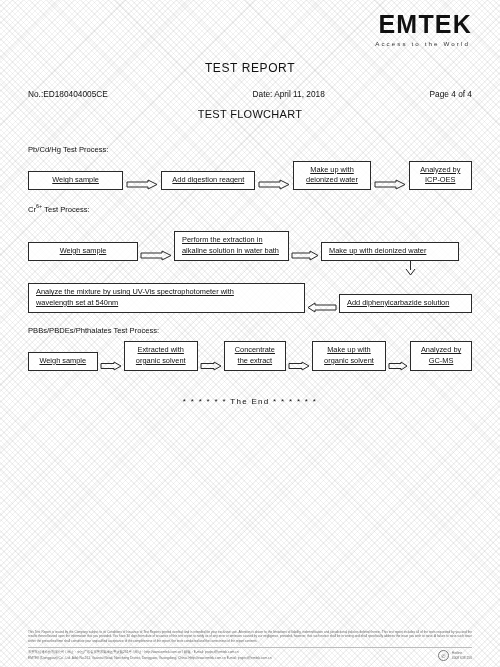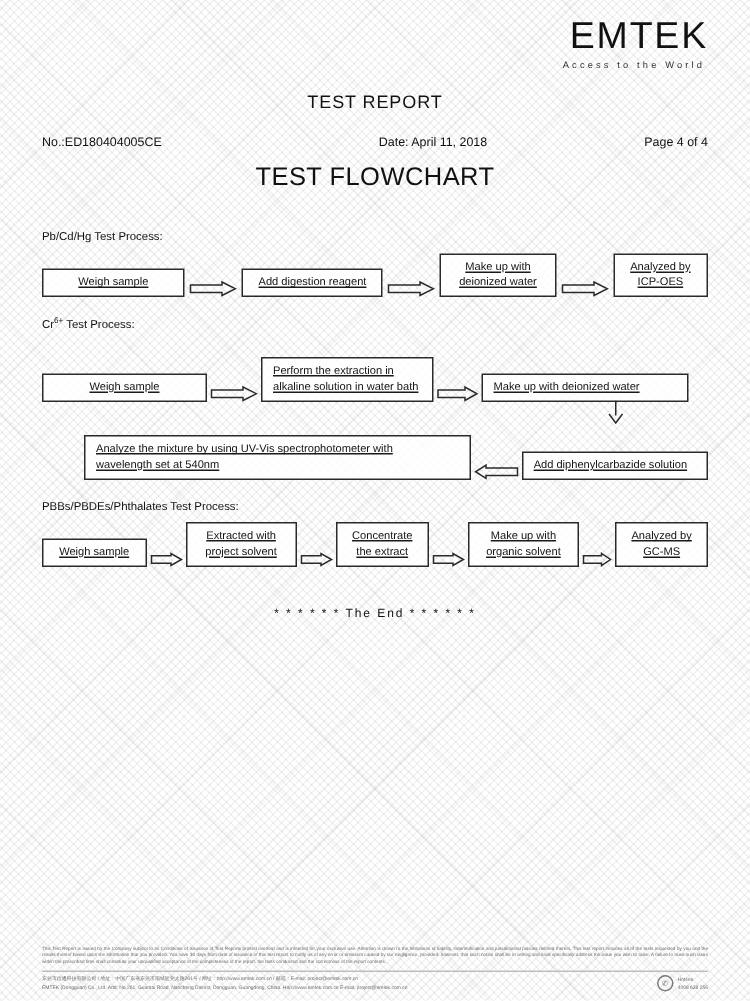"EMTEK" .logo-word { font-weight: normal -> bold }
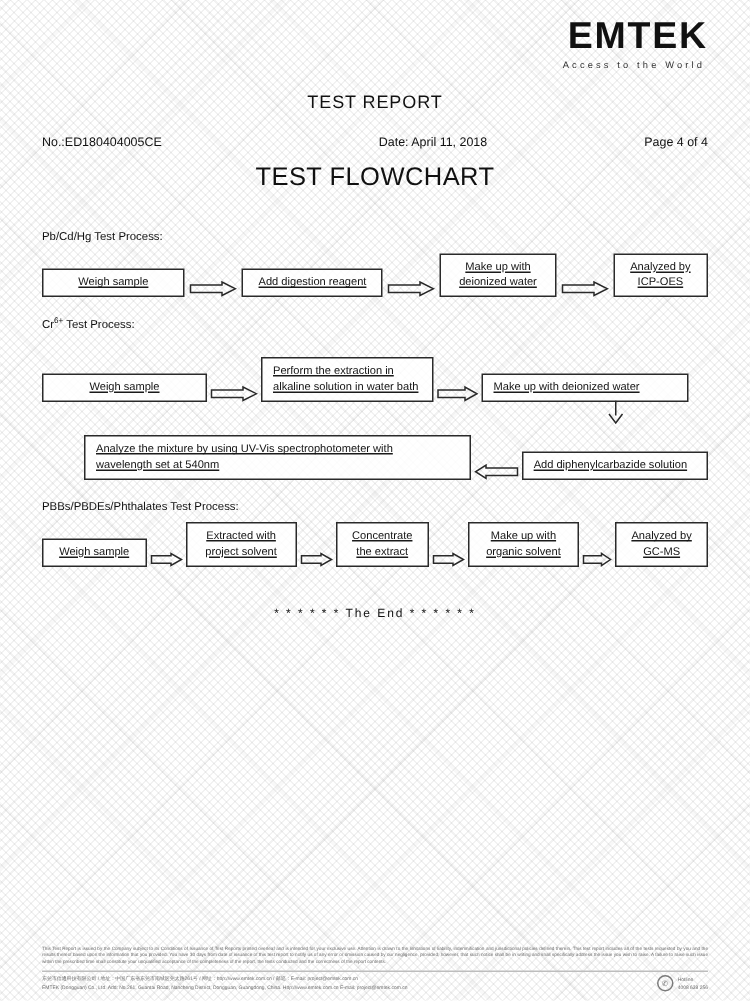"TEST FLOWCHART" .flow-title { font-size: 17px -> 11px }
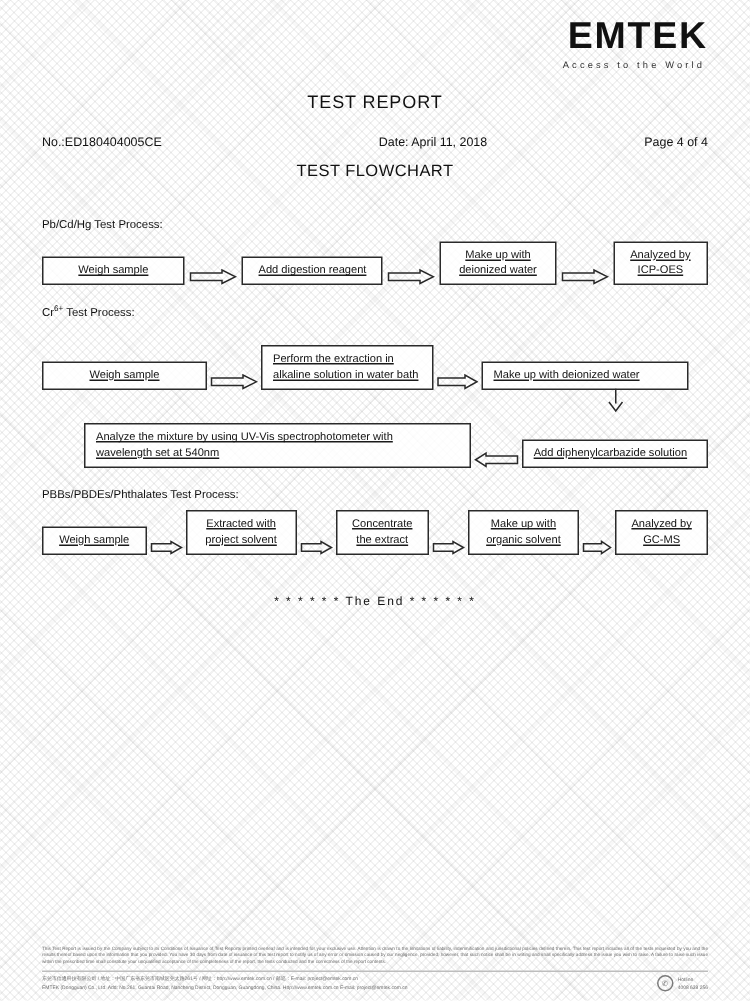"Analyze the mixture by using" div.fbox { margin-left: 28px -> none }
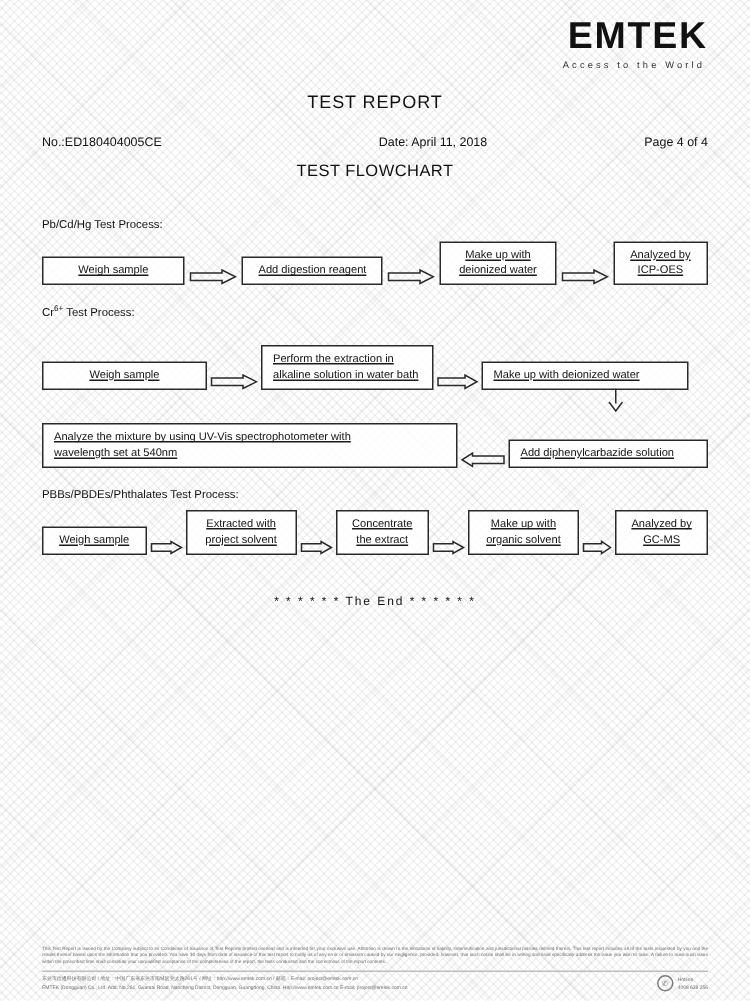"Extracted with" span { text: project -> organic }
